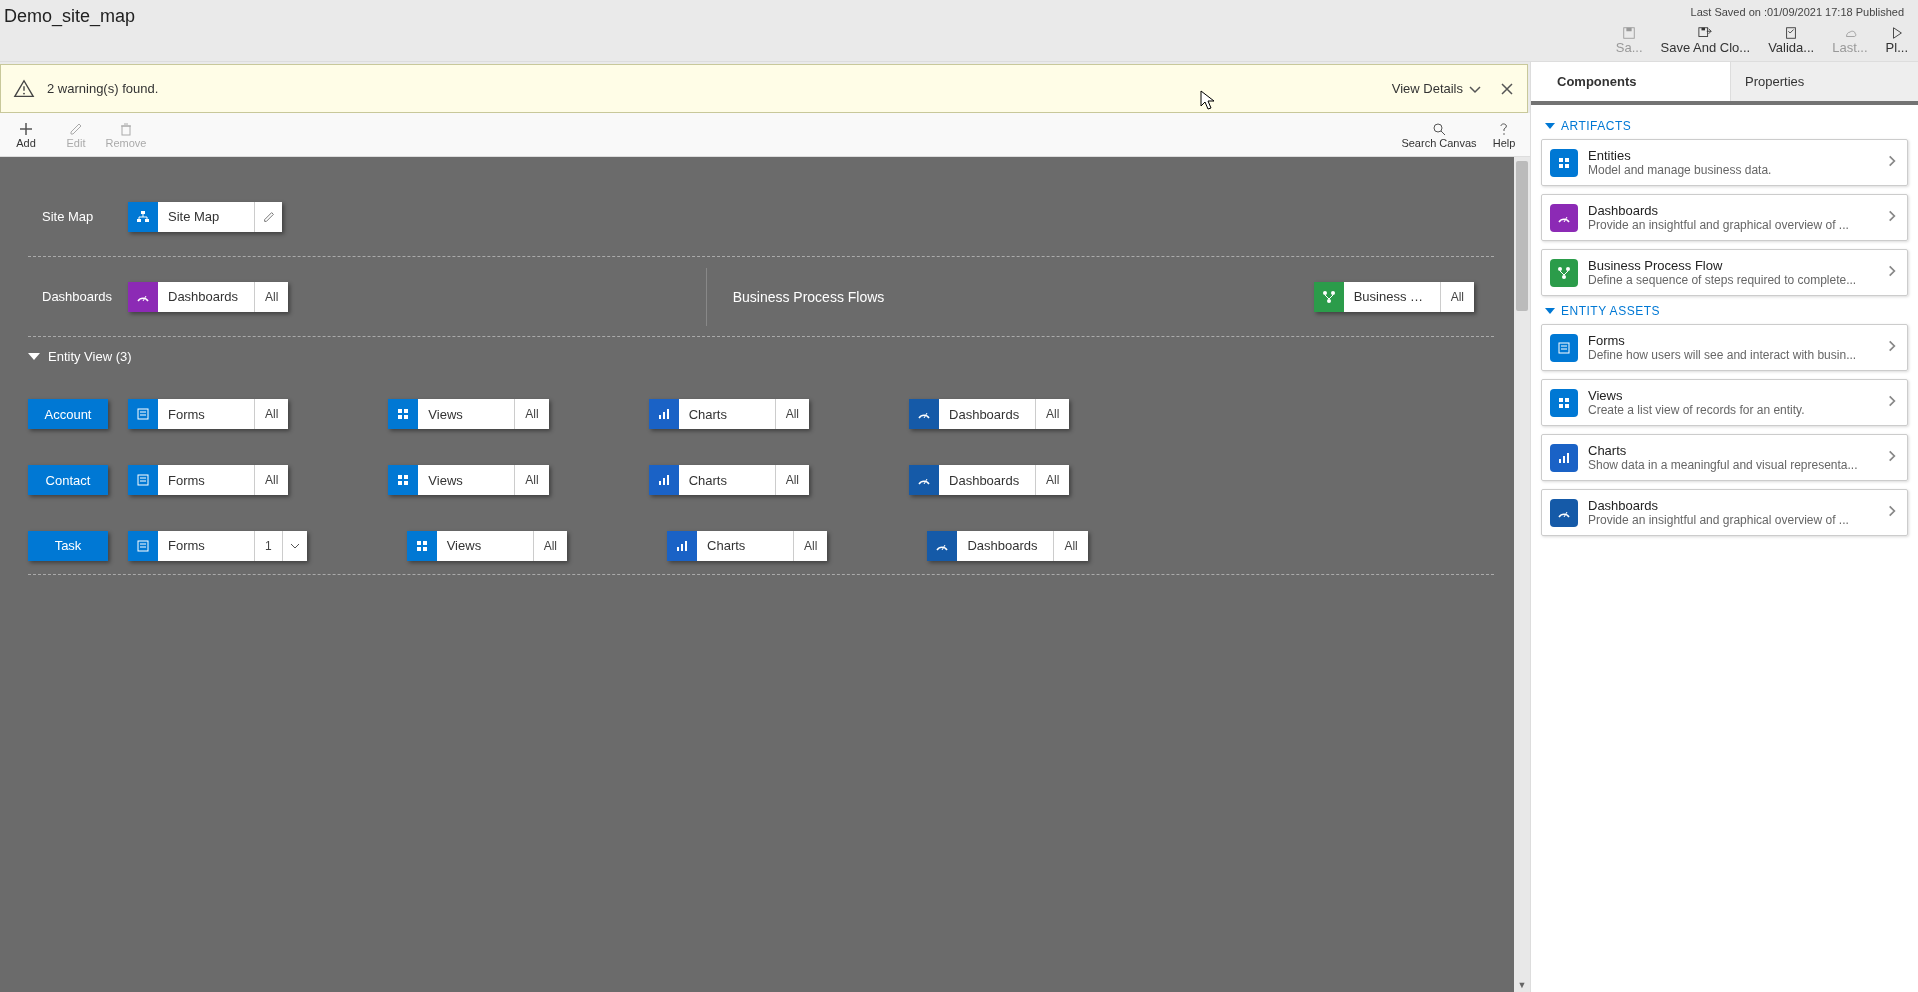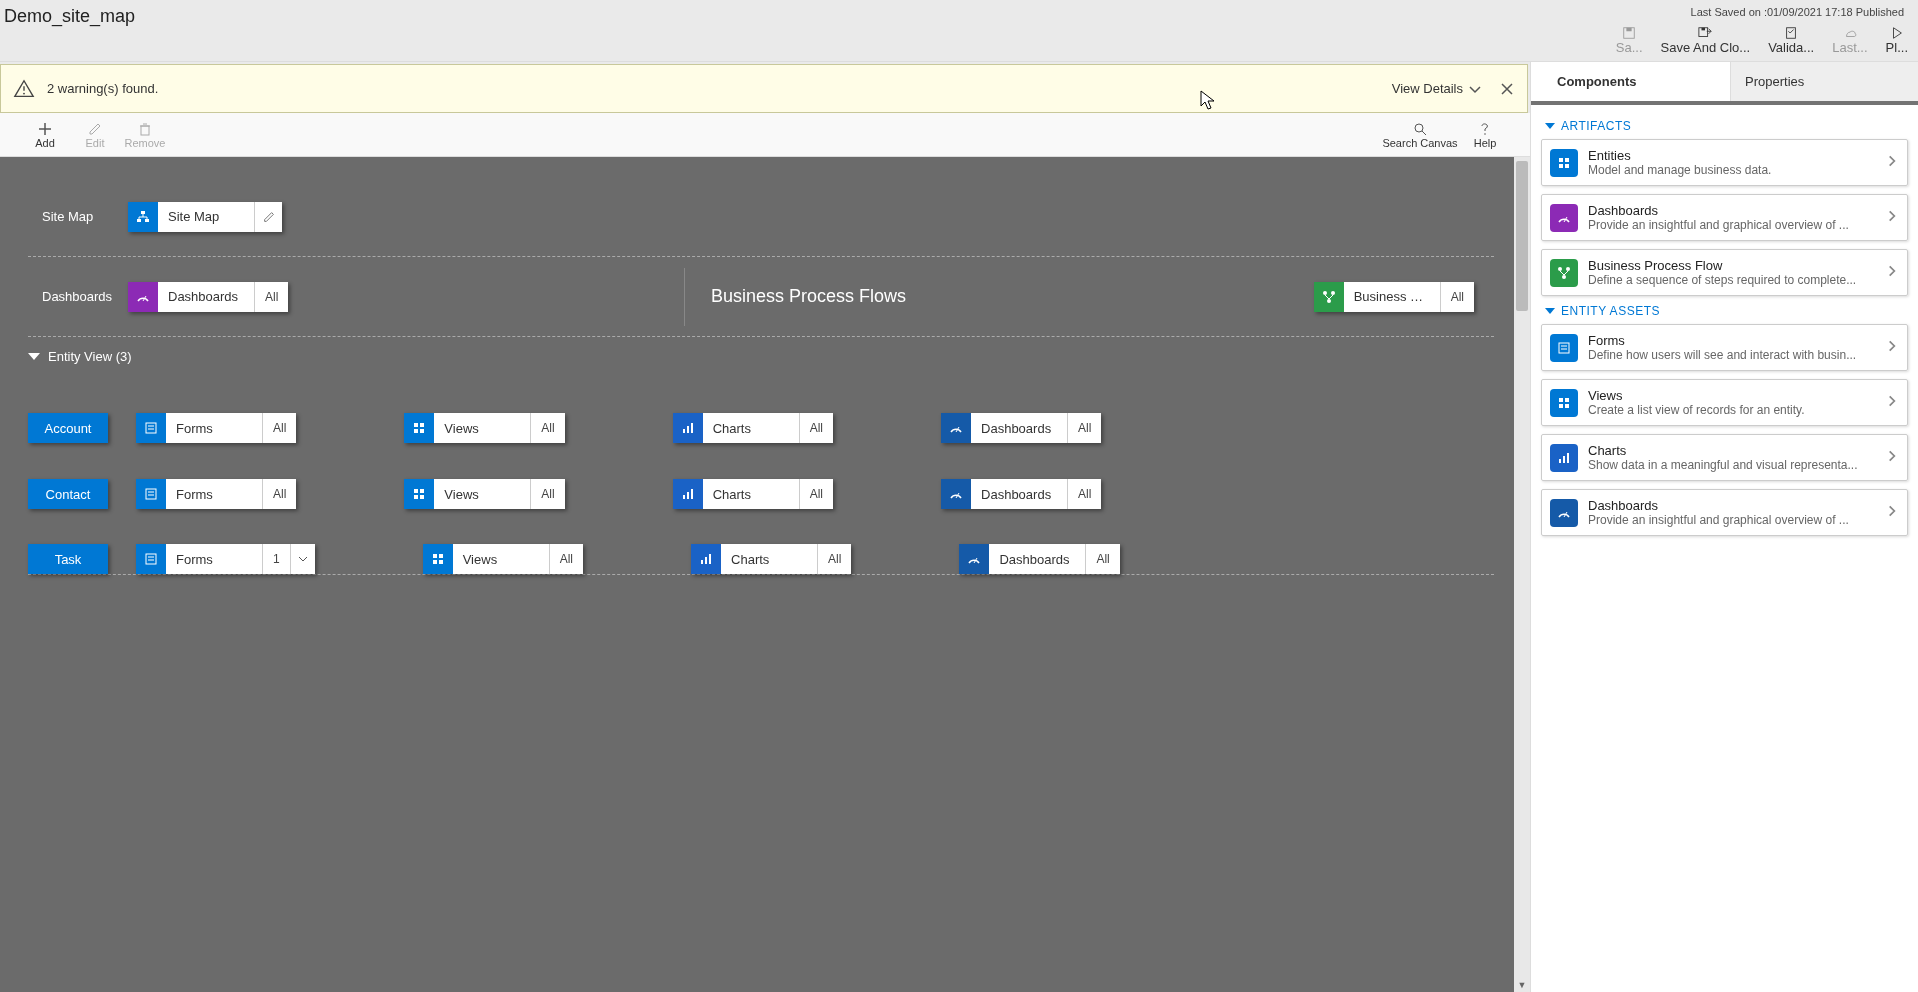"Add" .toolbar { padding: 0 20px -> 0 1px }
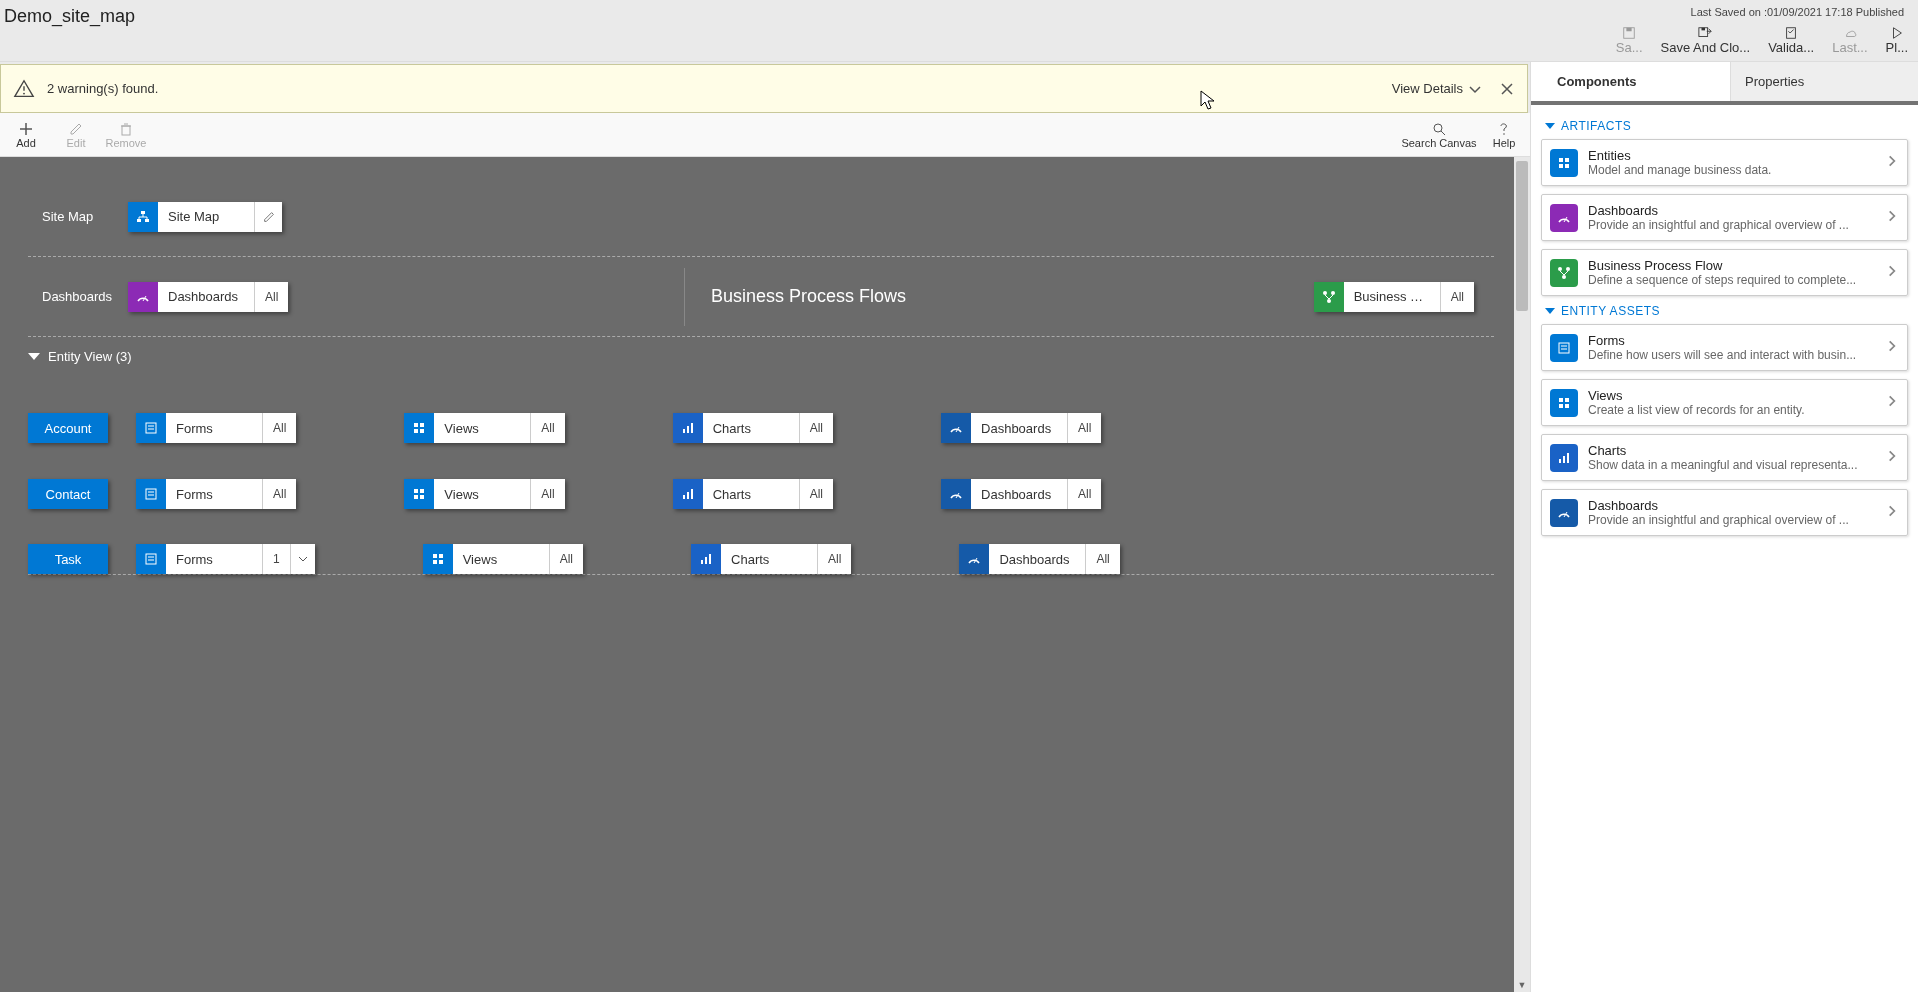"Business Process Flows" .bpf-label { font-size: 18px -> 14px }
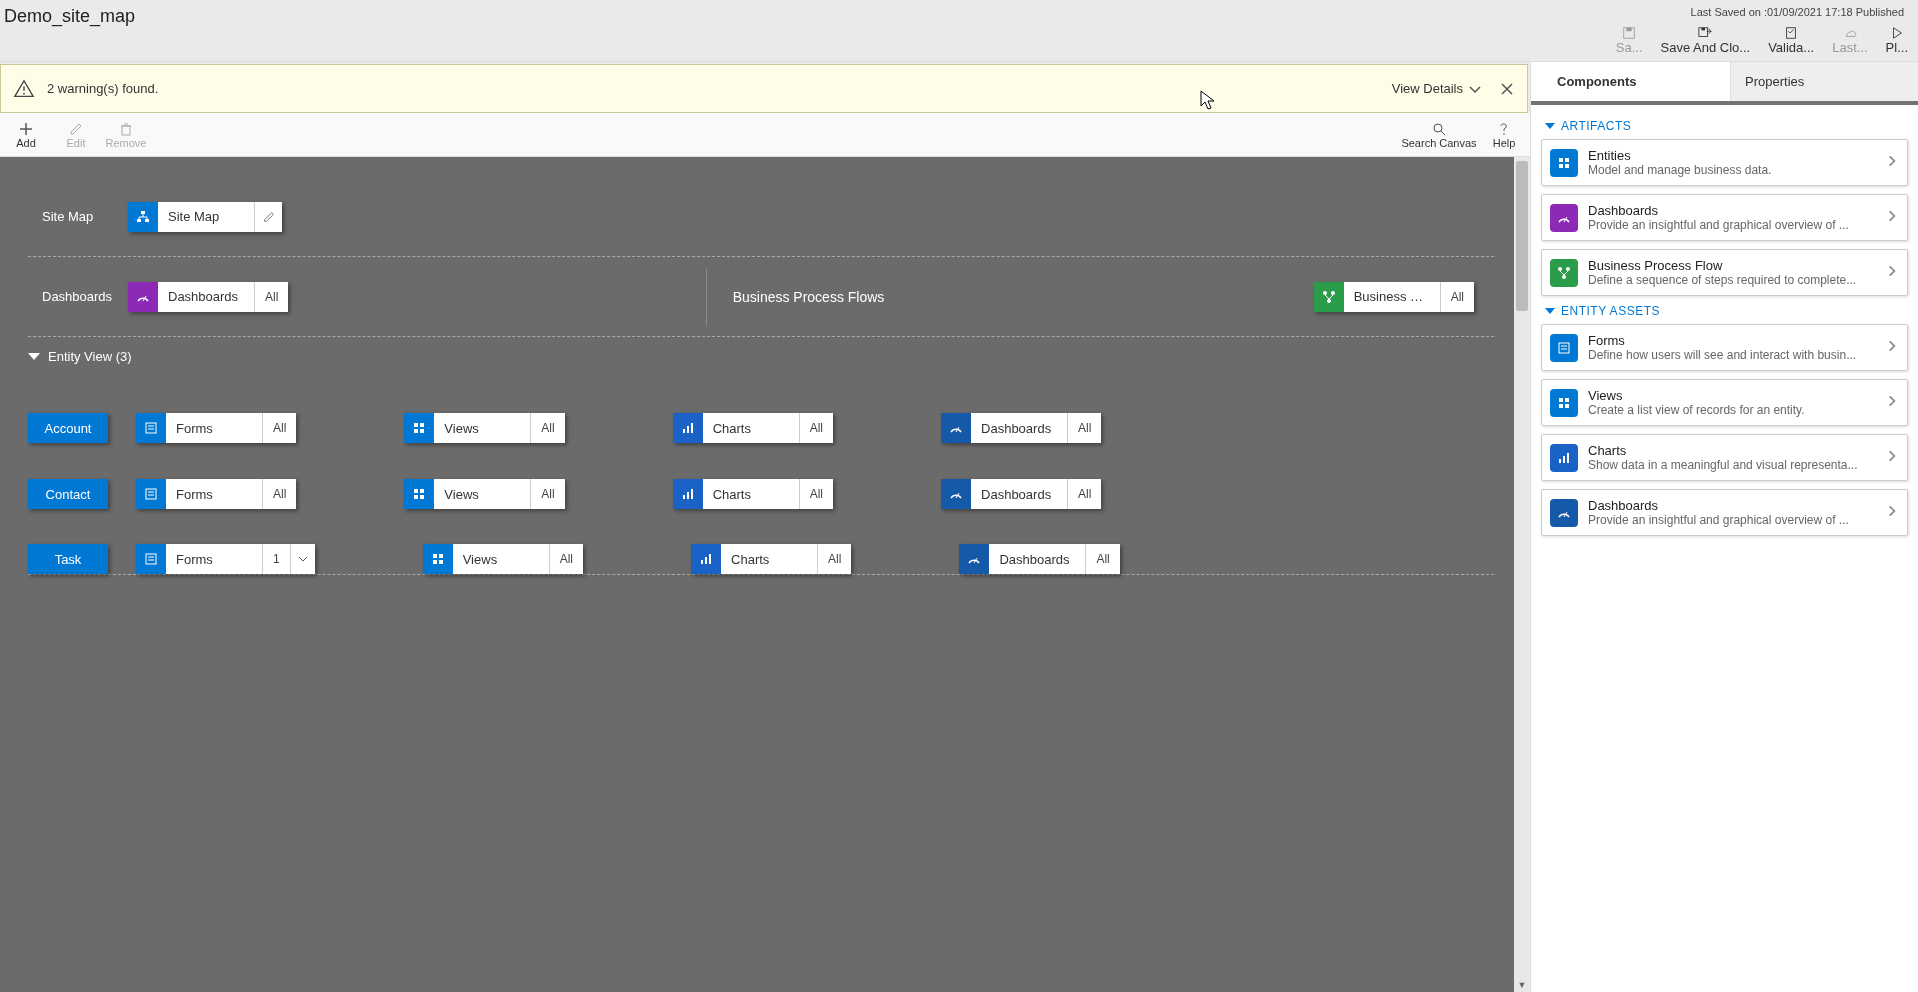"Account" .asset-row { align-items: flex-end -> center; gap: 8px -> none }
